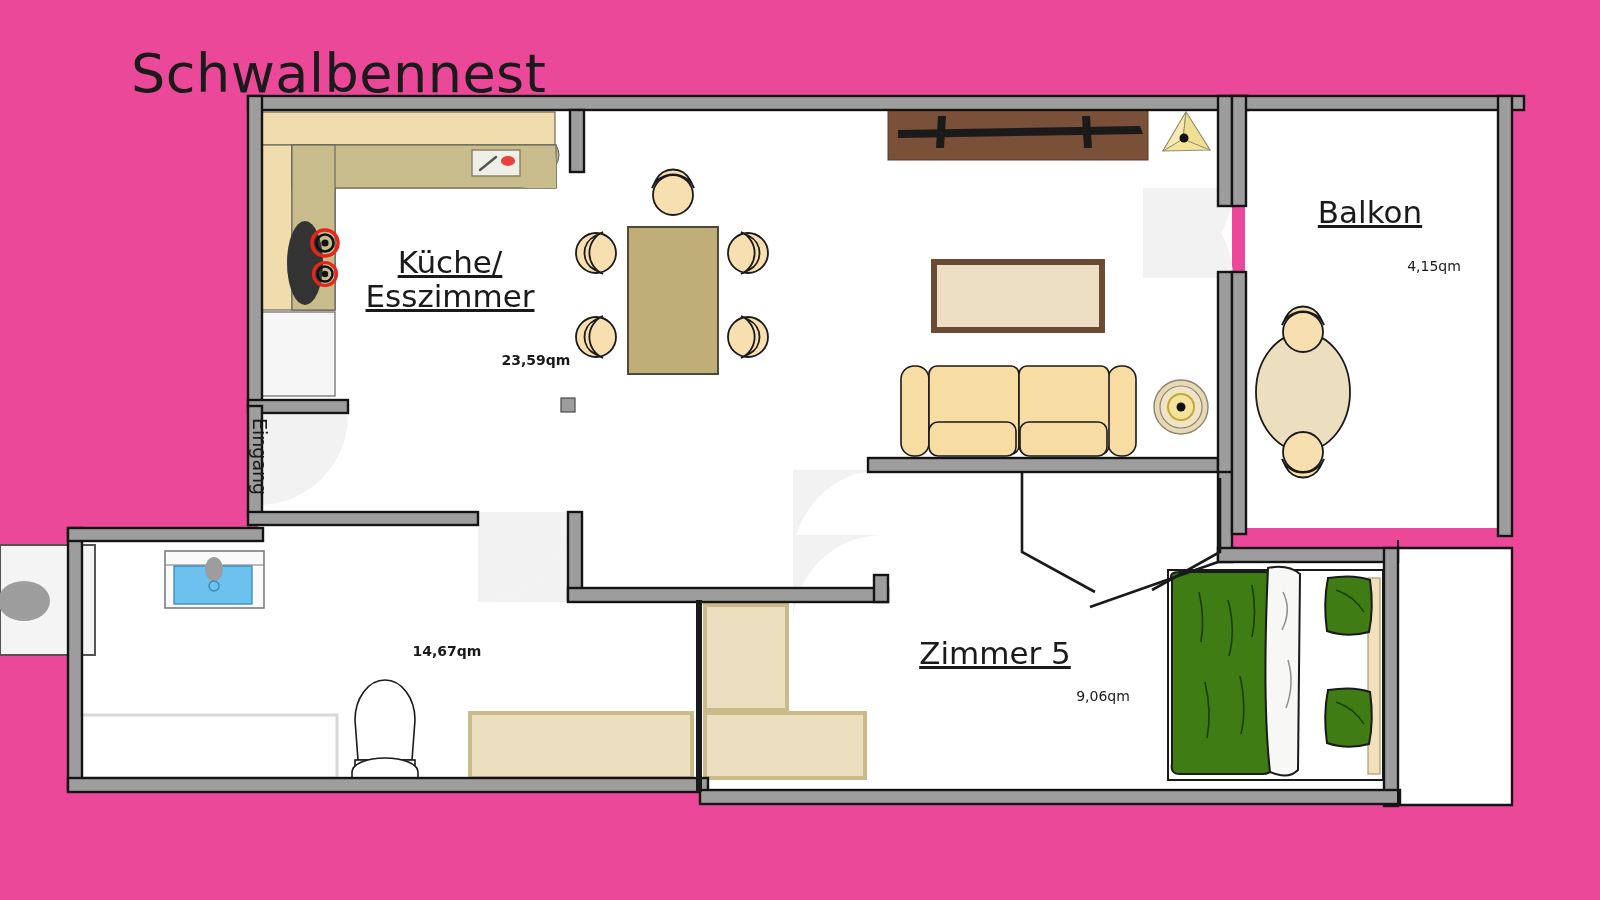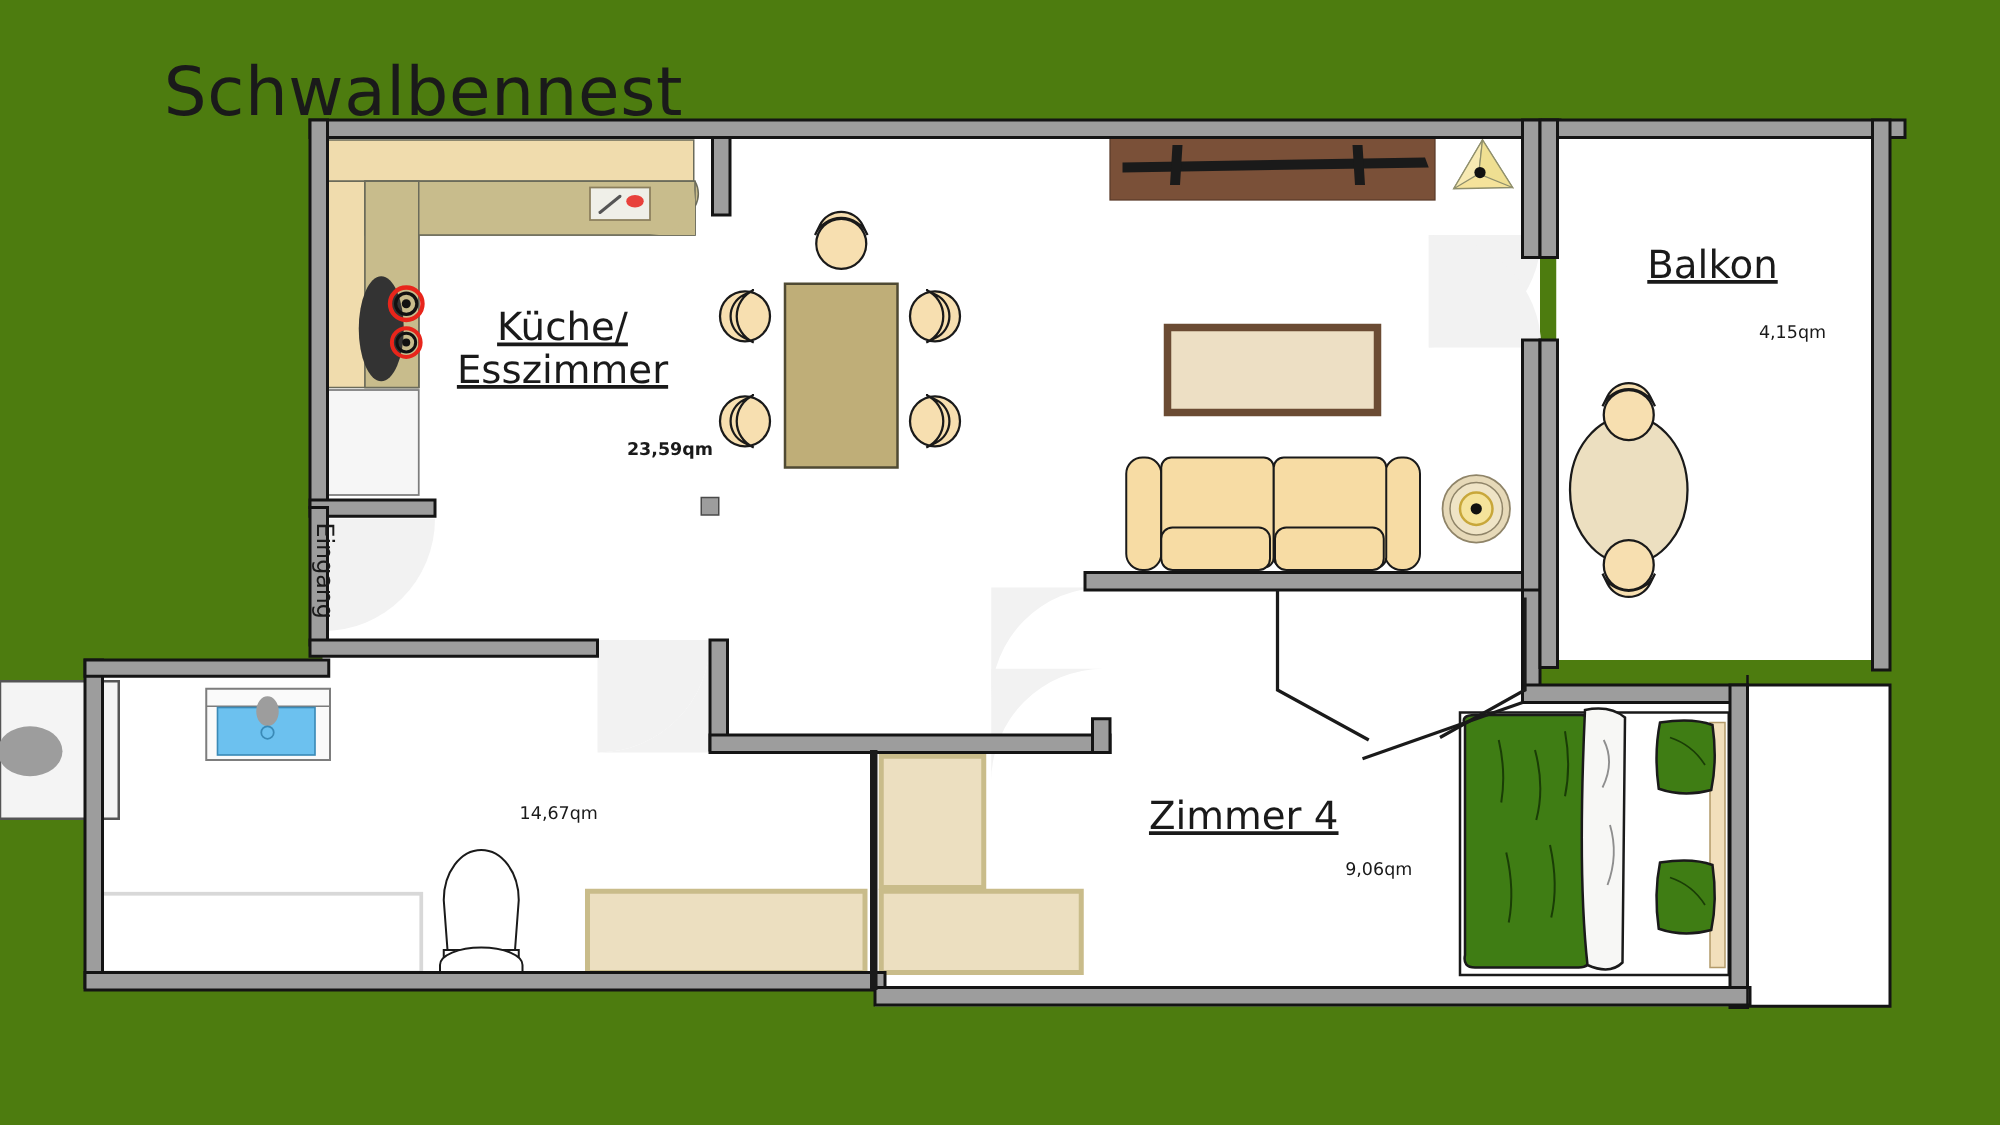"Schwalbennest" #stage { background: #4d7c0f -> #ec4899 }
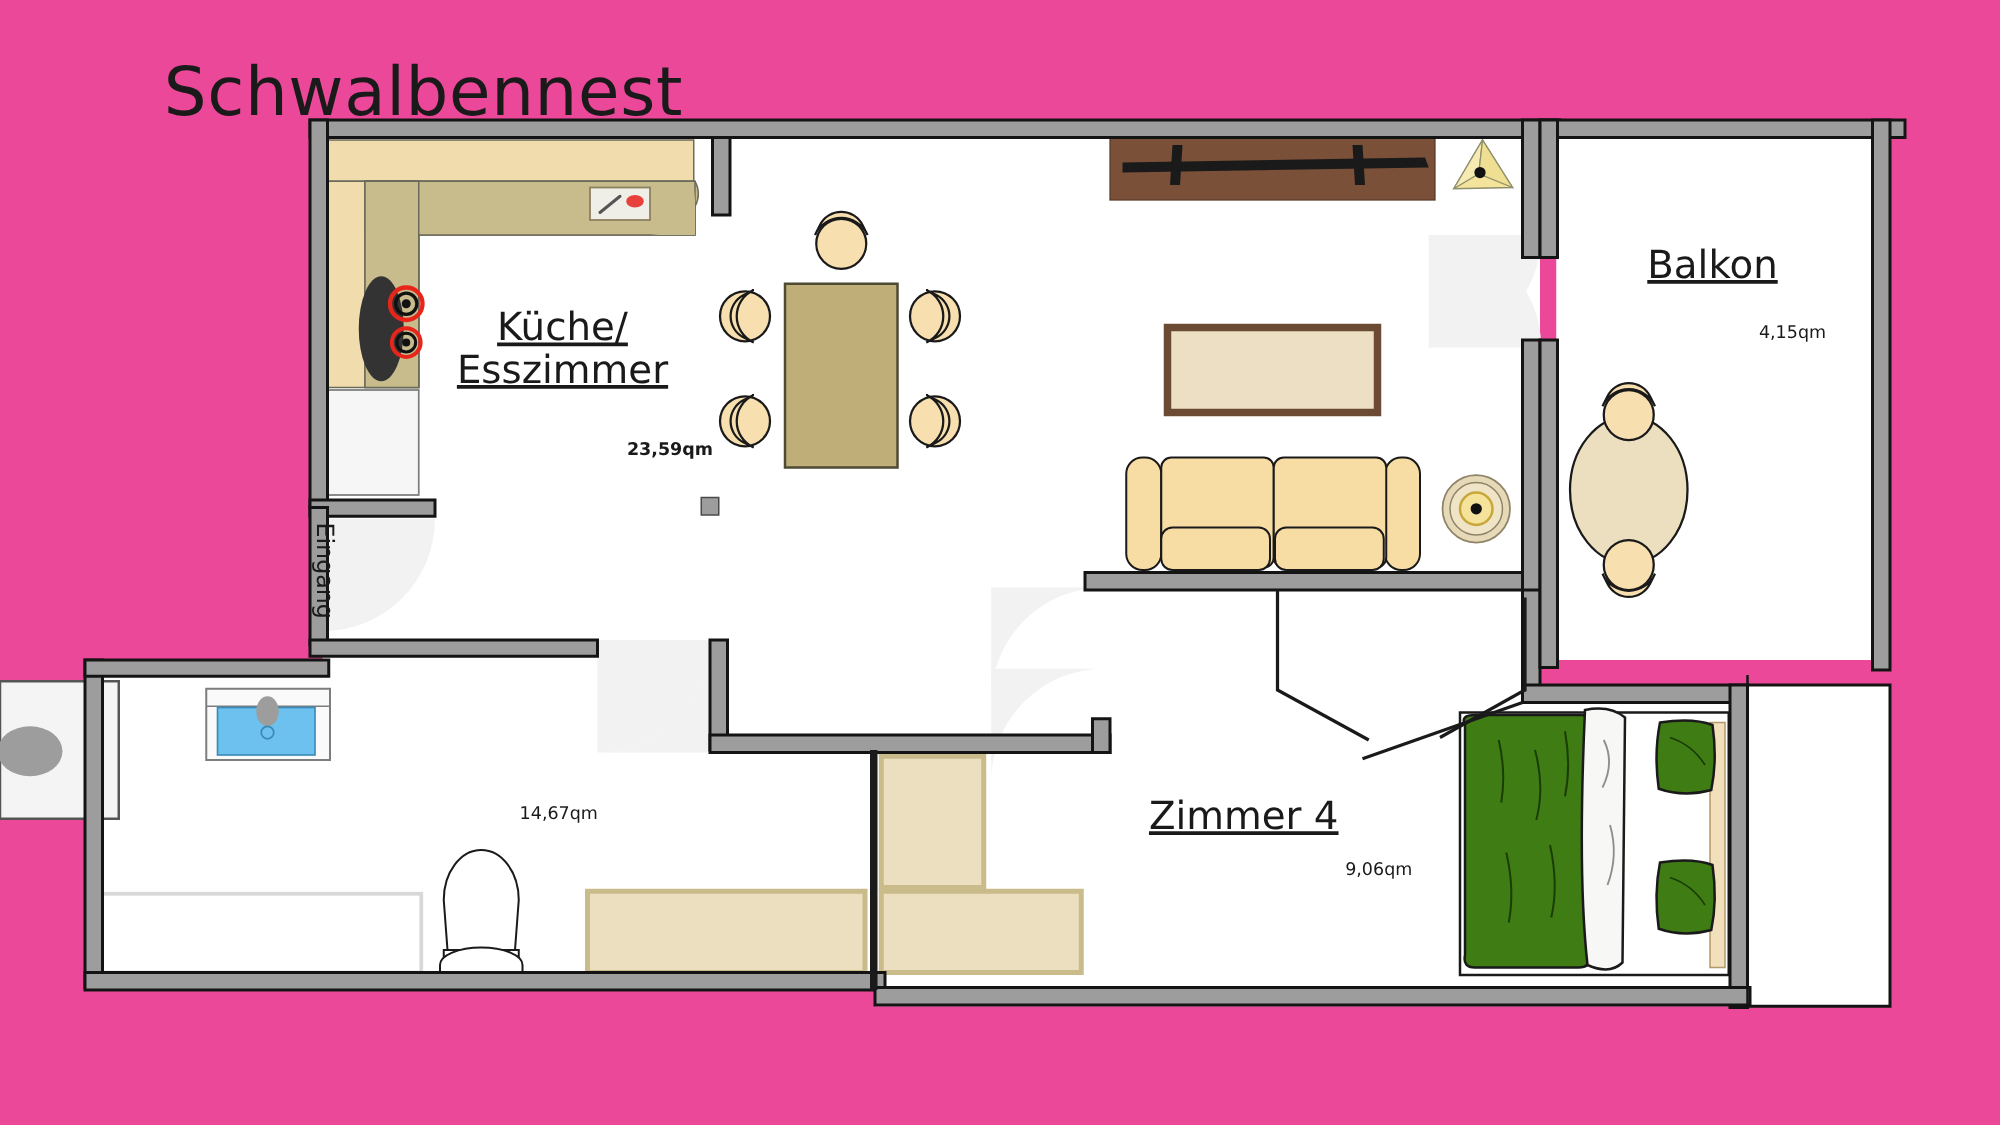"14,67qm" #room-bath-area { font-weight: none -> bold }
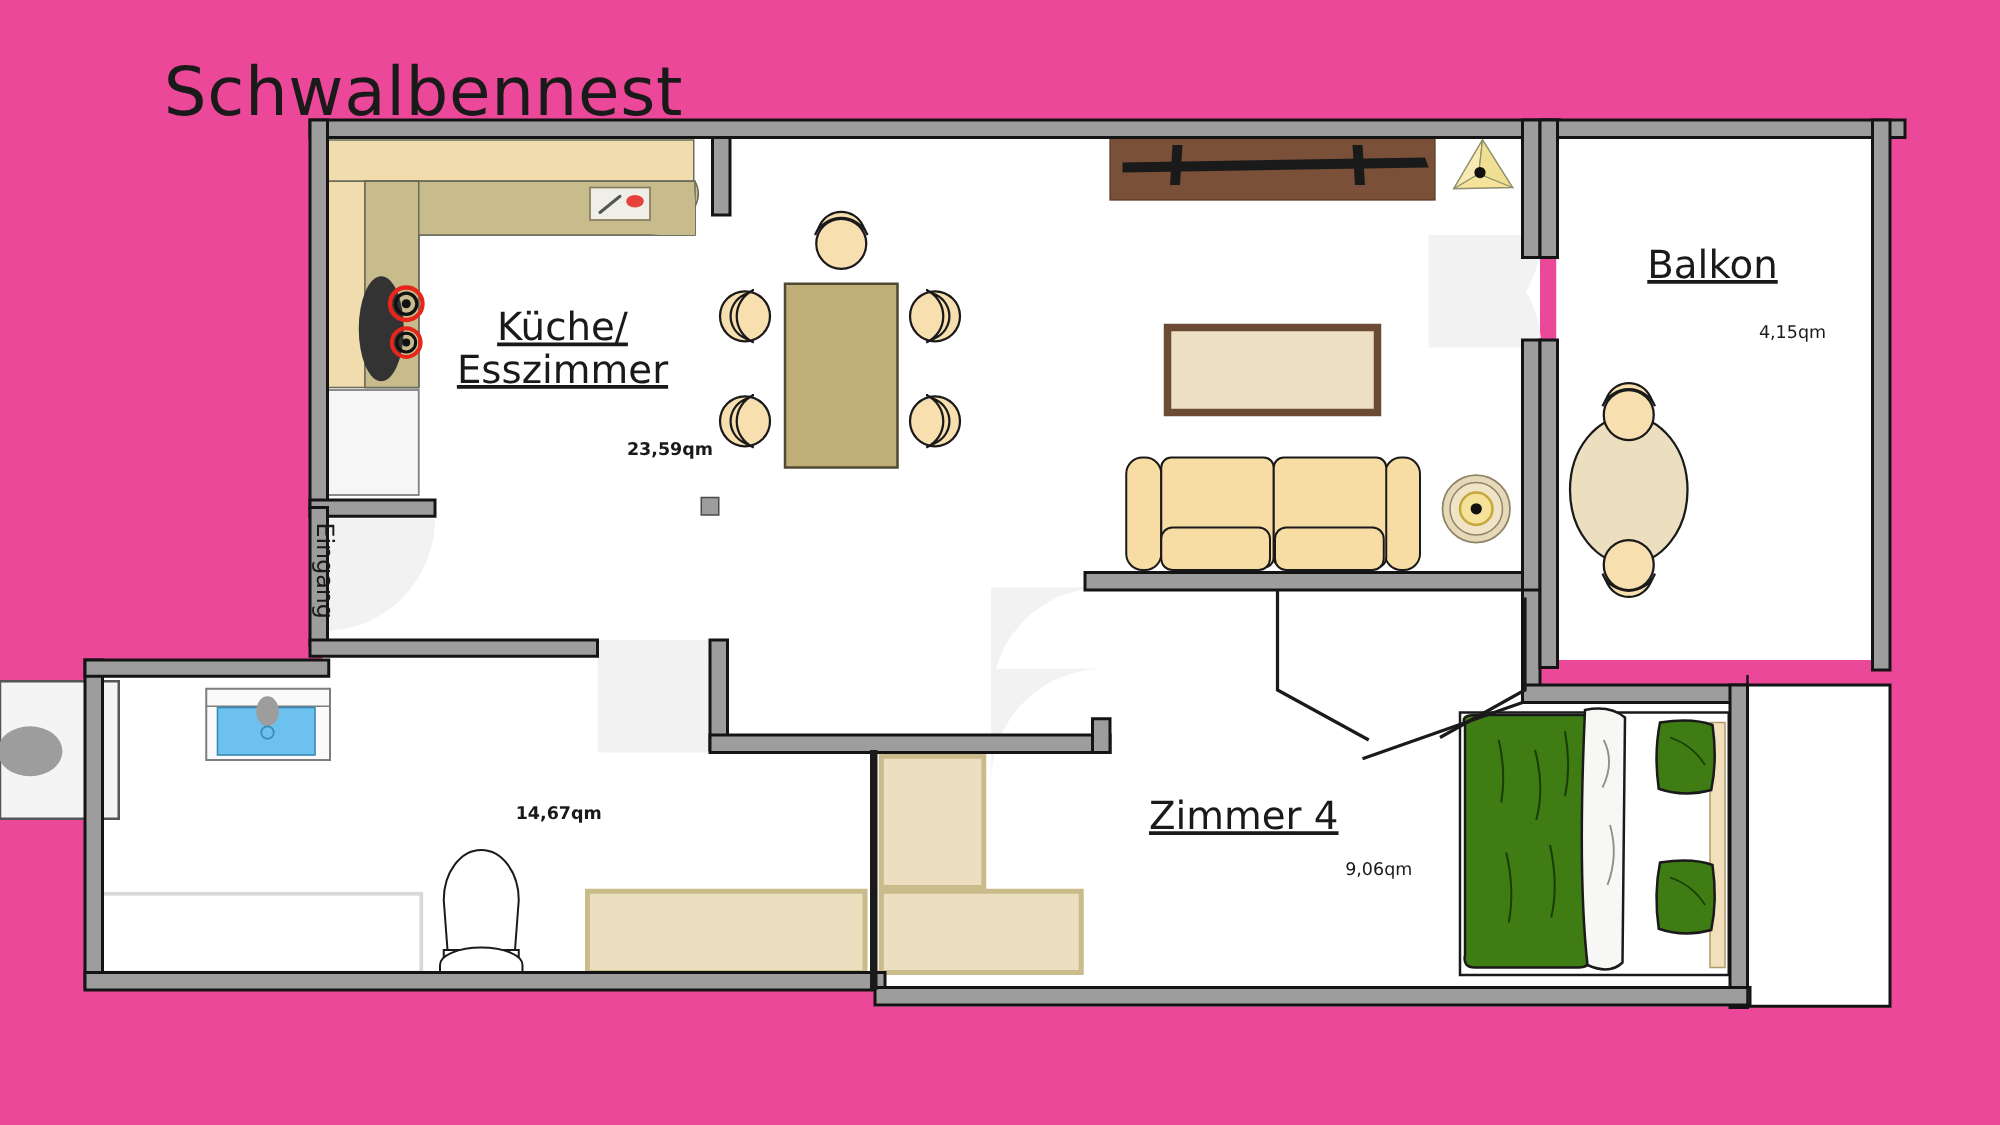"Zimmer 4" div.txt { text: 4 -> 5 }
